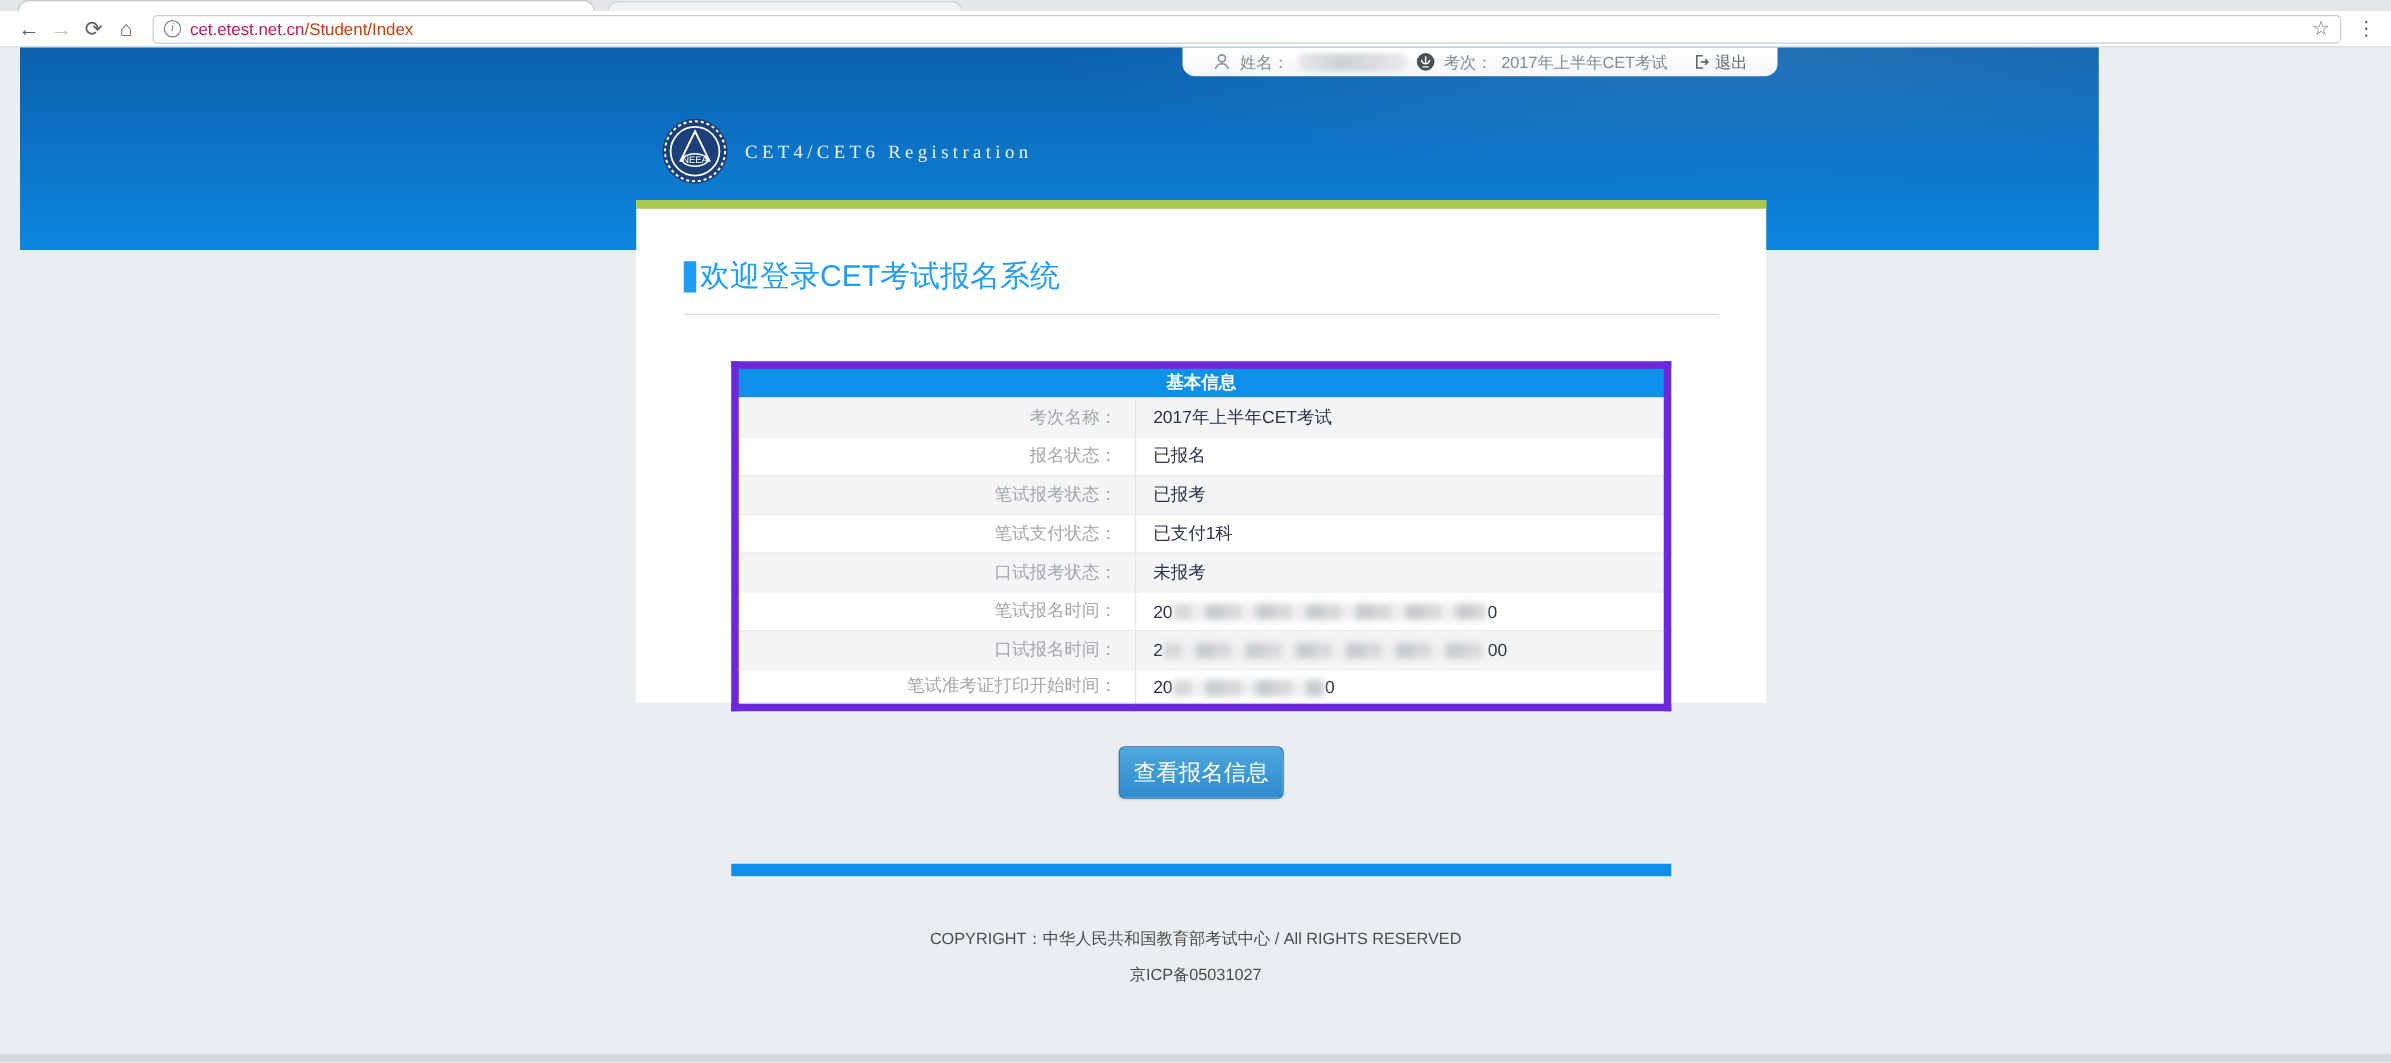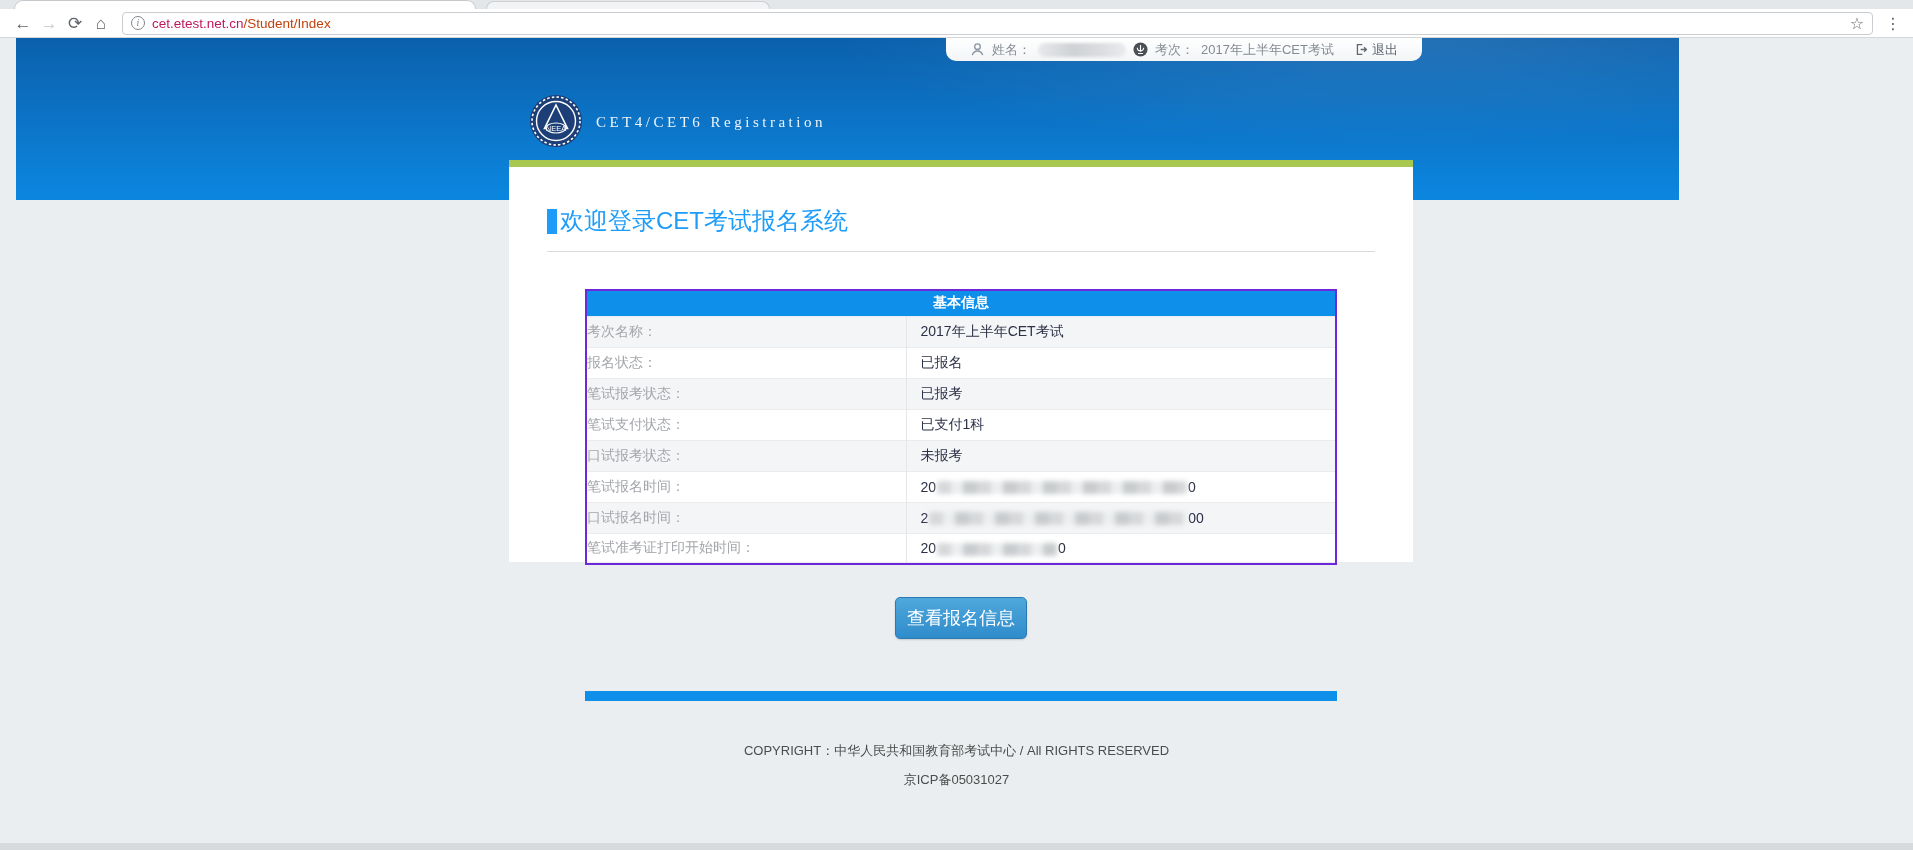"基本信息" .info-table { border: 2px solid #6d28d9 -> 6px solid #6d28d9 }
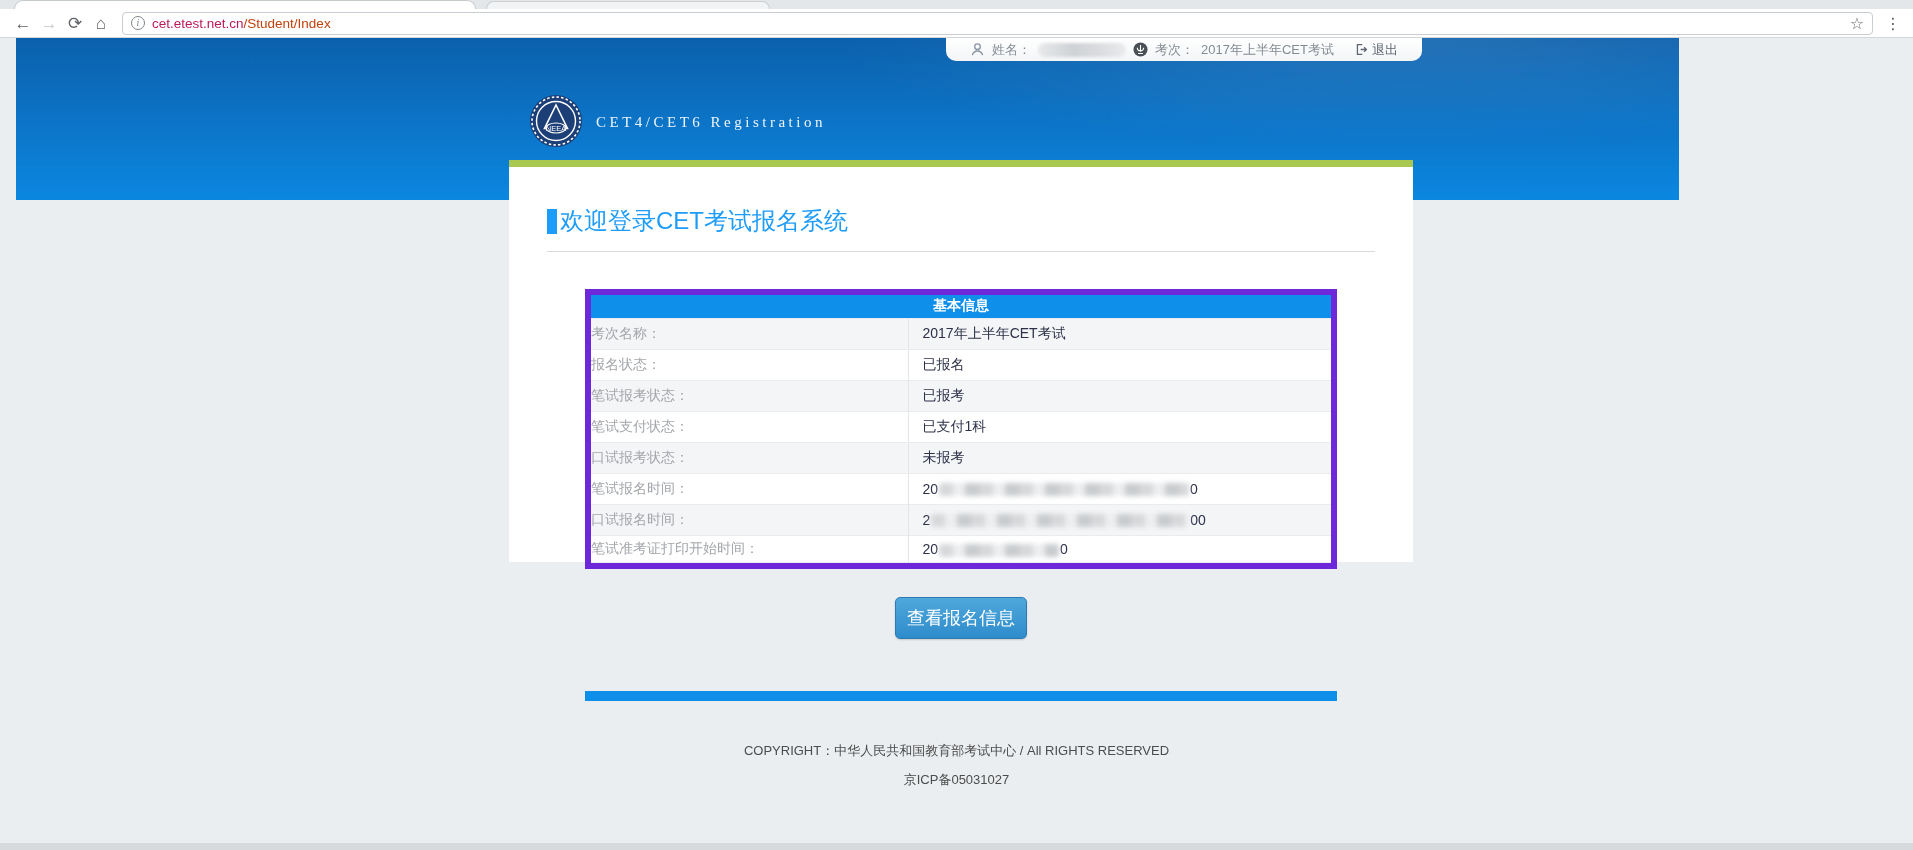"考次名称：" .info-table td.lbl { text-align: none -> right }
